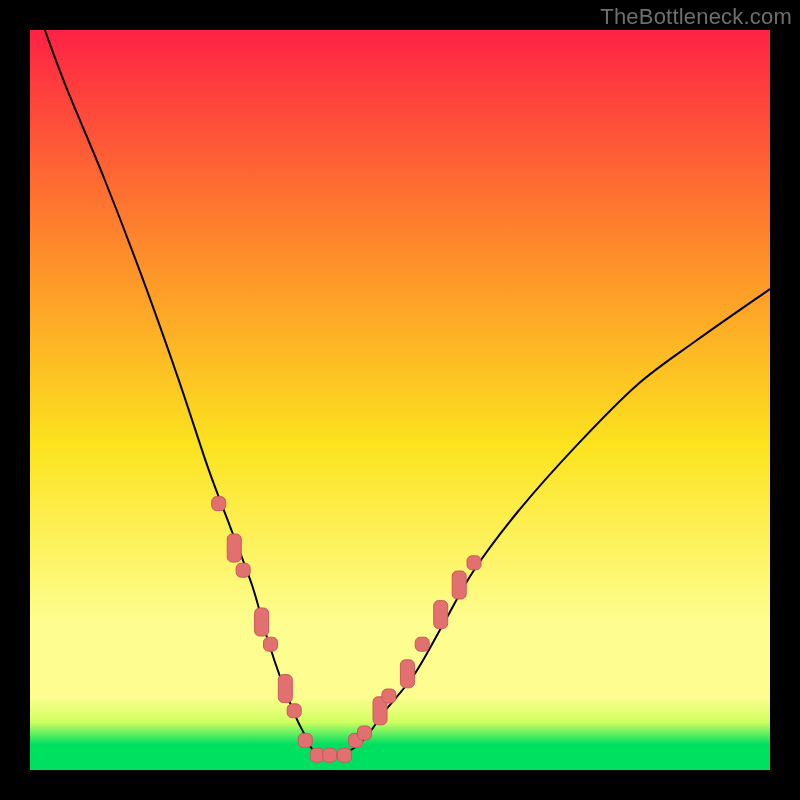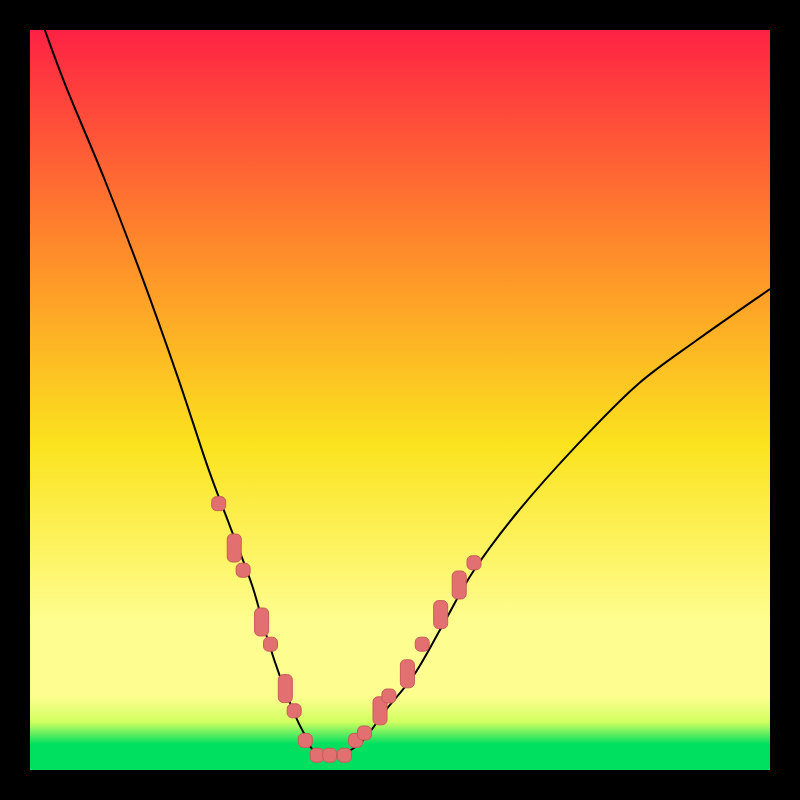"TheBottleneck.com" div.watermark { html: none -> <div>TheBottleneck.com</div> }
